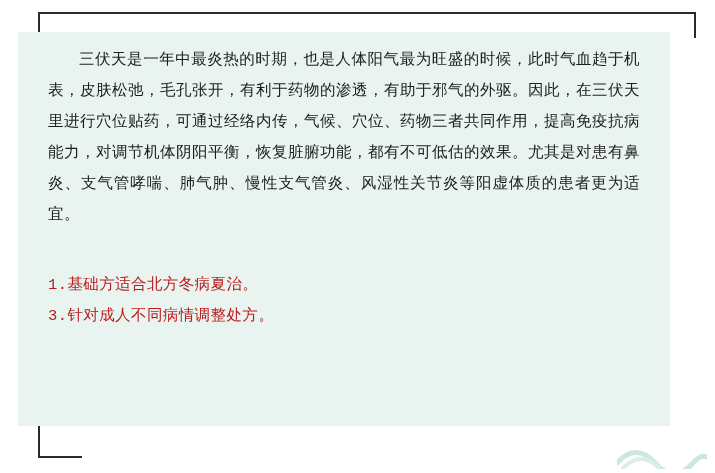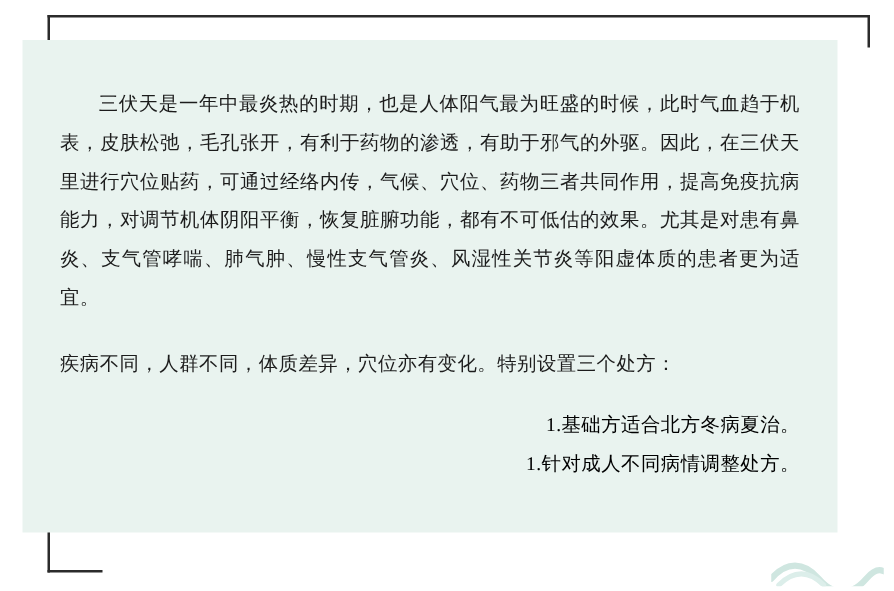"三伏天是一年中最炎热的时期，也是人体阳气最为旺盛的时候，此时气血趋于机表，皮肤松" .card { padding: 36px 30px 20px 30px -> 12px 30px 20px 30px }
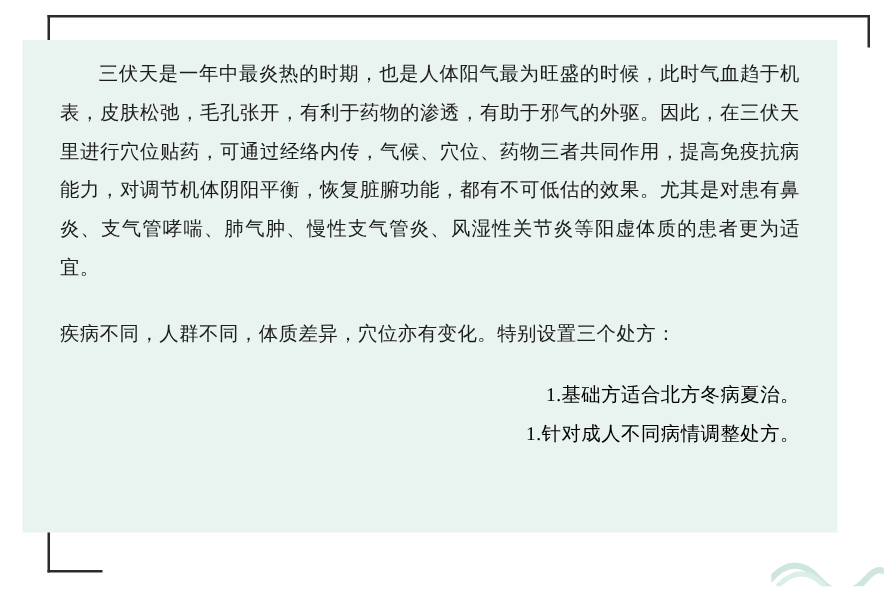"疾病不同，人群不同，体质差异，穴位亦有变化。特别设置三个处方：" p.para { html: <p>疾病不同，人群不同，体质差异，穴位亦有变化。特别设置三个处方：</p> -> none }
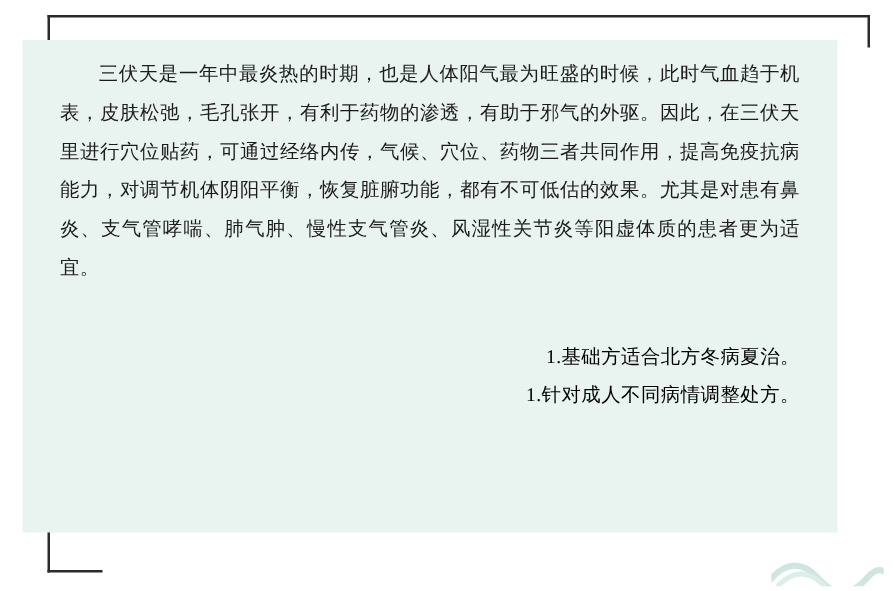"1.基础方适合北方冬病夏治。" .list-item { color: #000000 -> #b91c1c; font-family: Liberation Serif, serif -> Liberation Mono, monospace; text-align: right -> none }
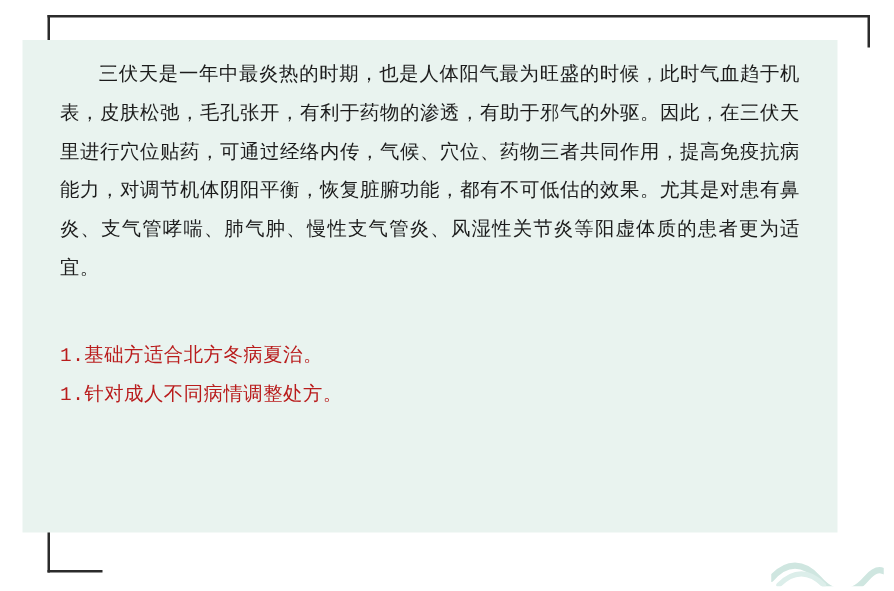"1.针对成人不同病情调整处方。" div.list-item { text: 1 -> 3 }
